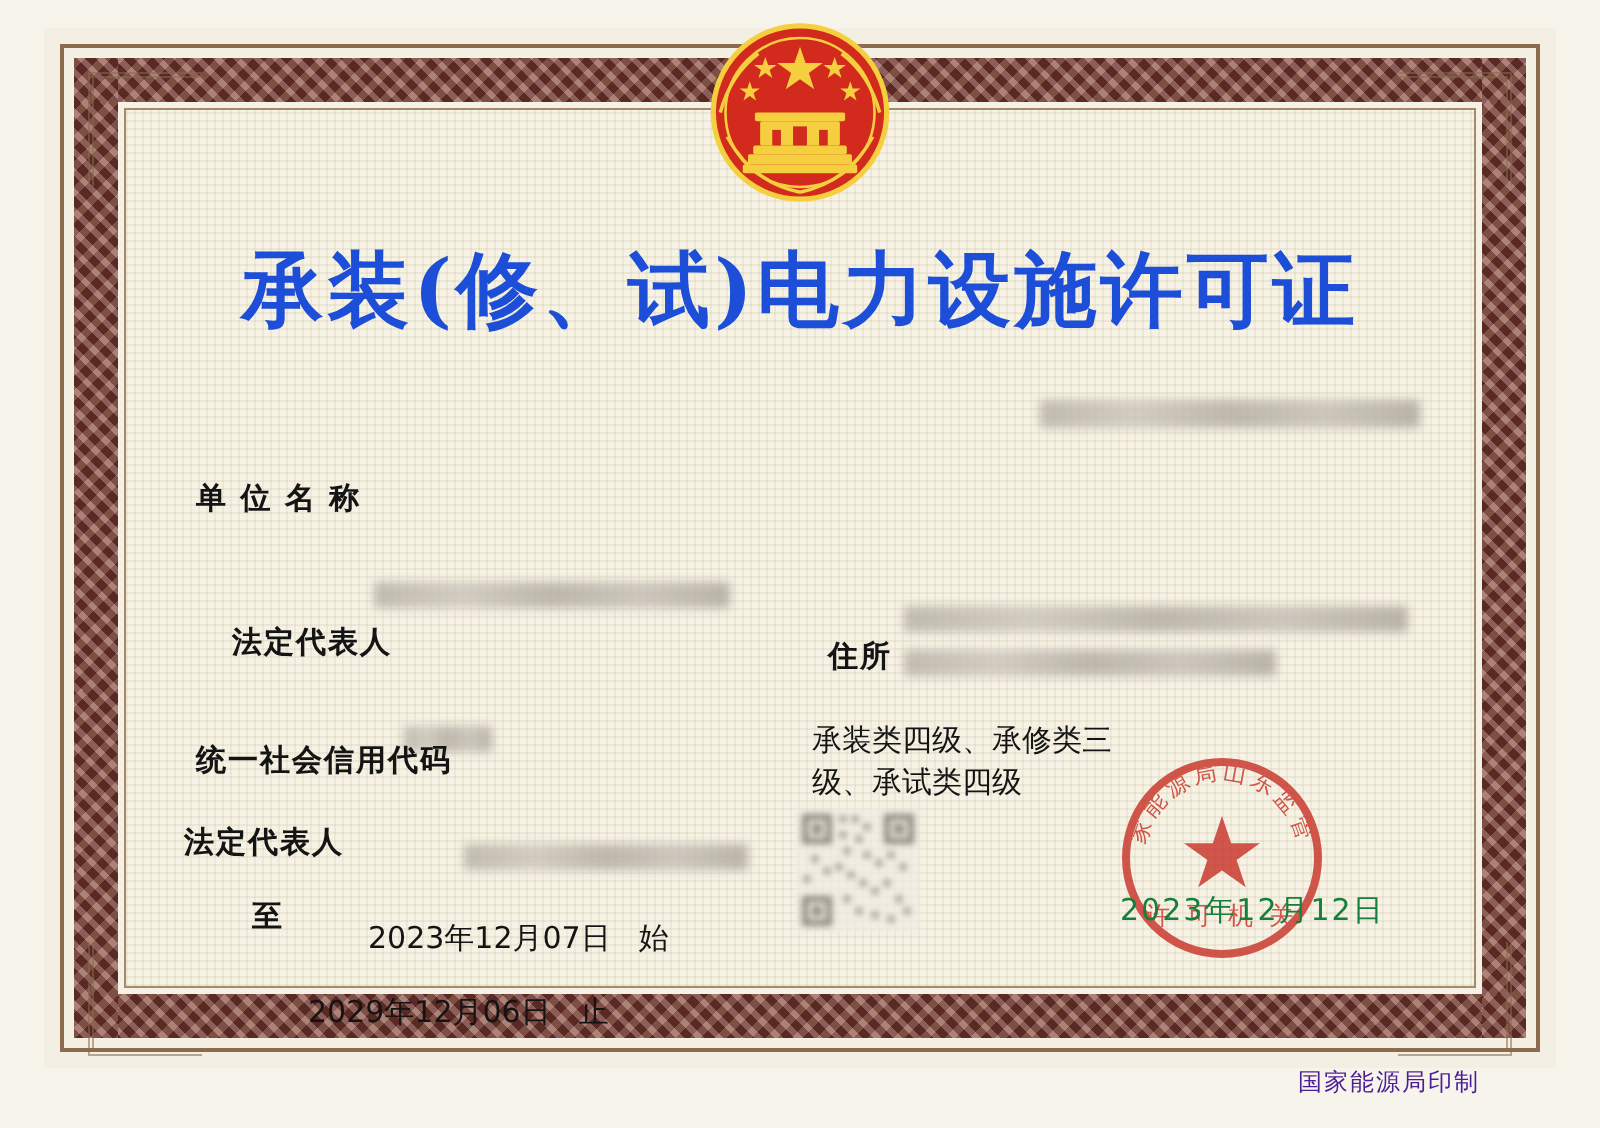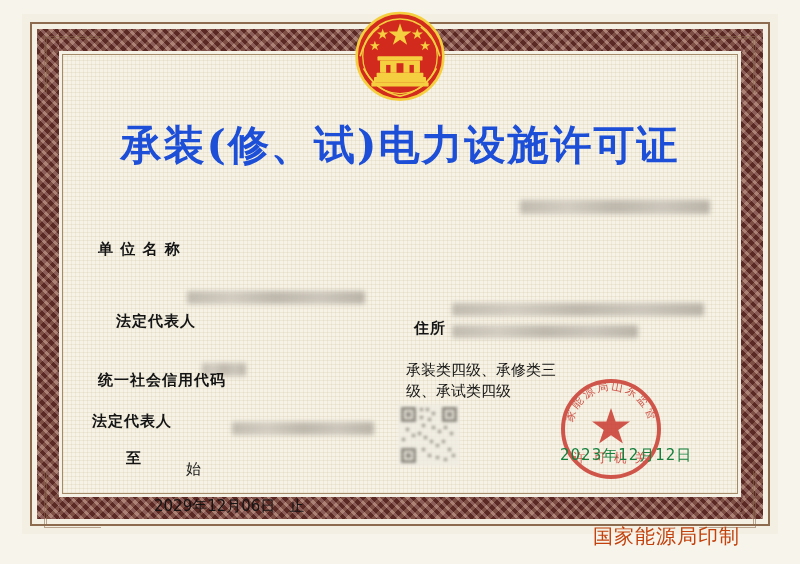"2023年12月07日" span.value { html: none -> <span>2023年12月07日</span> }
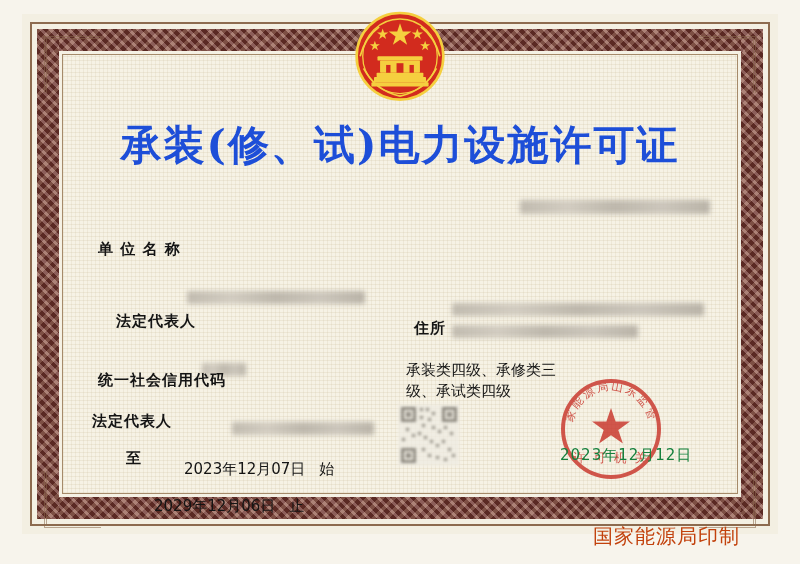"国家能源局印制" .footer-note { color: #c2410c -> #4c1d95; font-size: 20px -> 12px }
